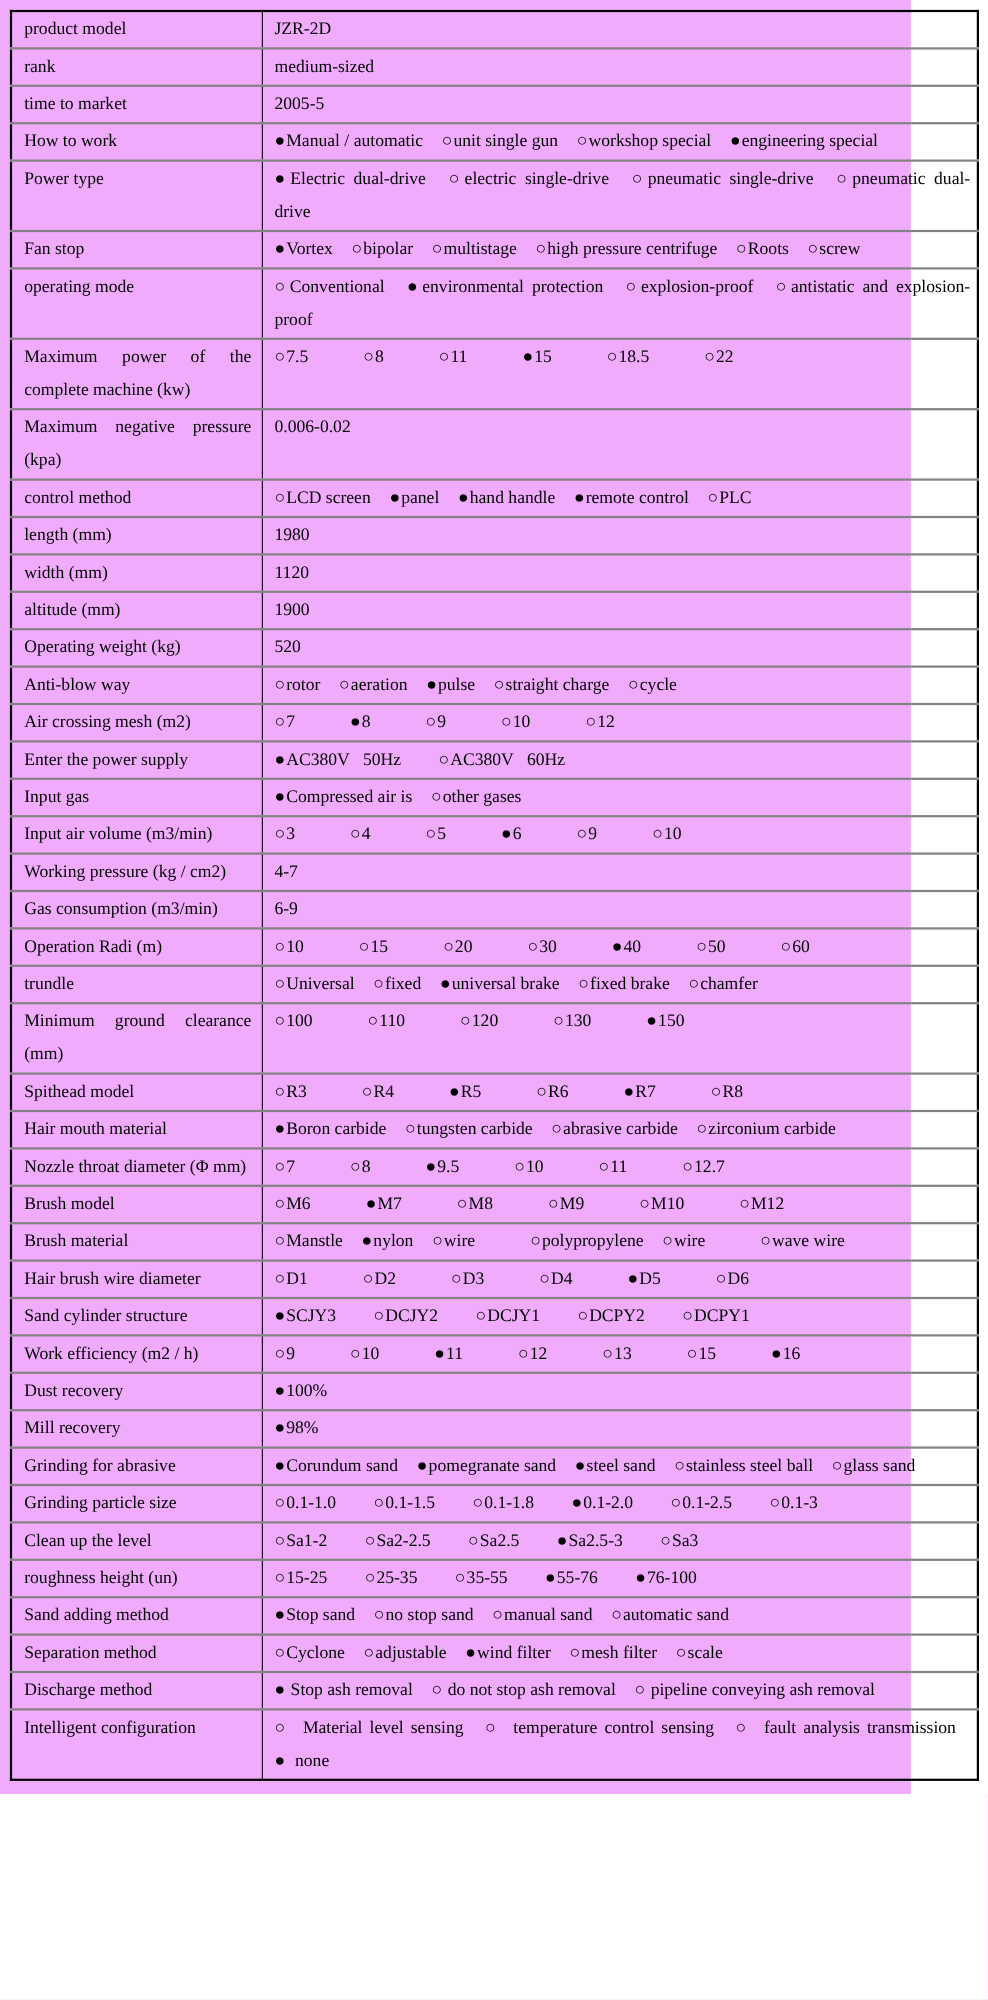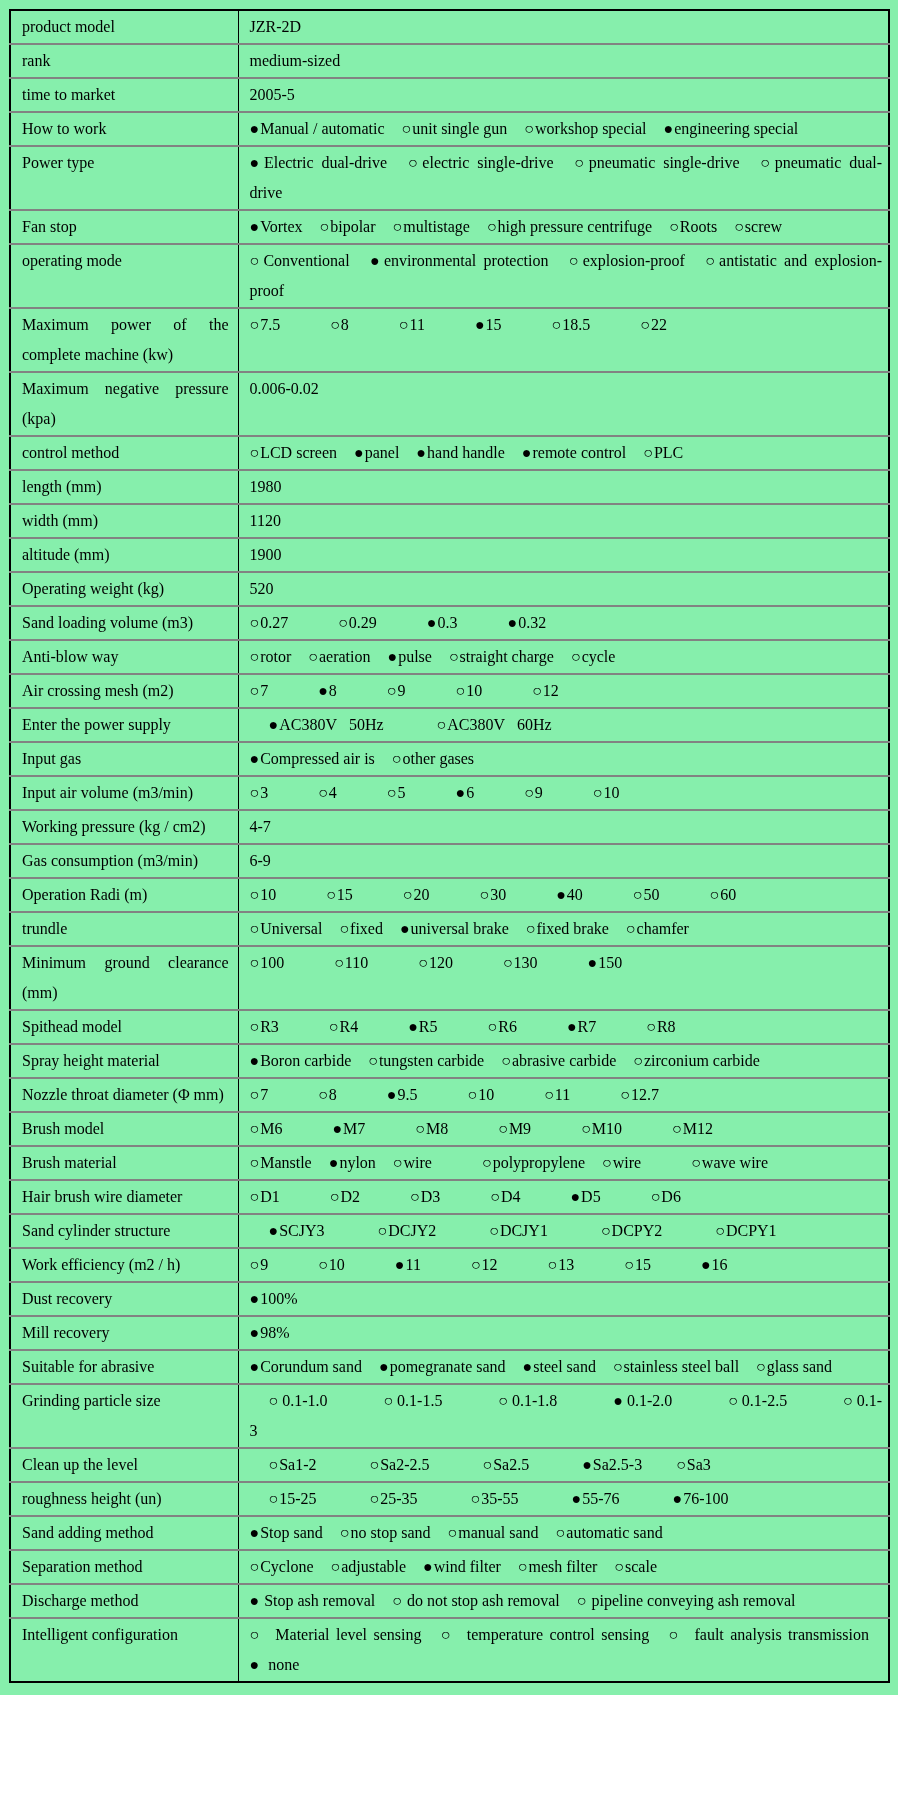"product model" .page { background: #86efac -> #f0abfc; width: 898px -> 828px }
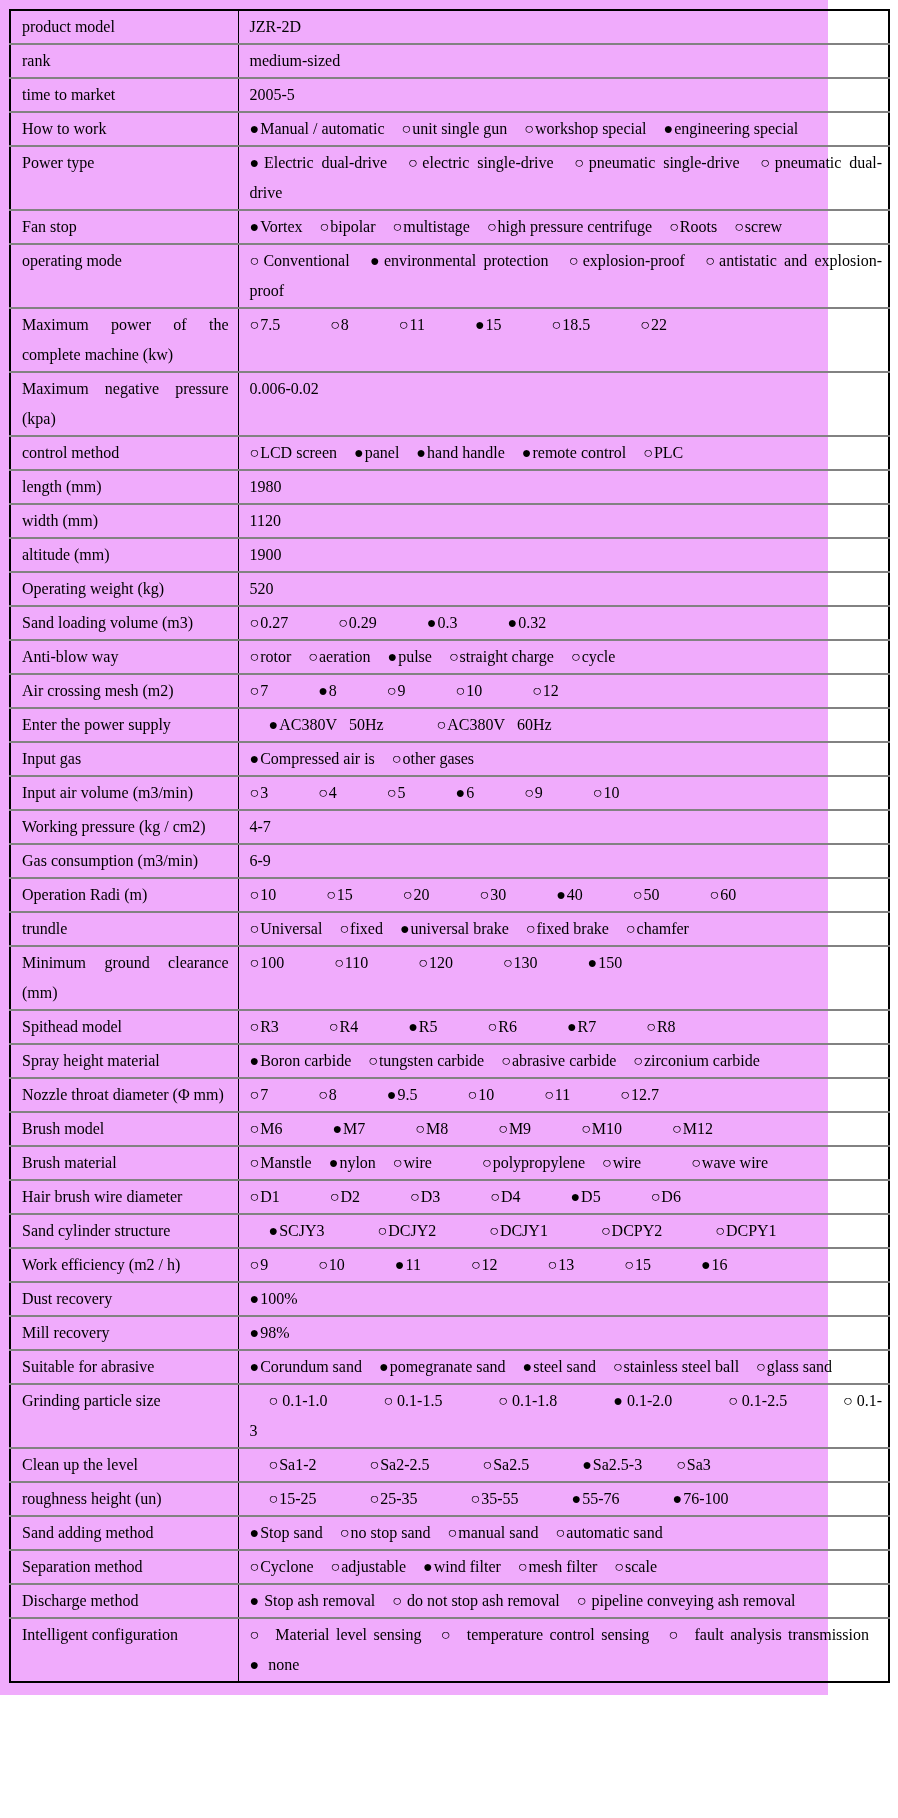"Sand loading volume (m3)" tr { html: <tr> <td>Sand loading volume (m3)</td> <td><span><span>○</span><span>0.27</span></span> <span><span>○</span><span>0.29</span></span> <span><span>●</span><span>0.3</span></span> <span><span>●</span><span>0.32</span></span> </td> </tr> -> none }
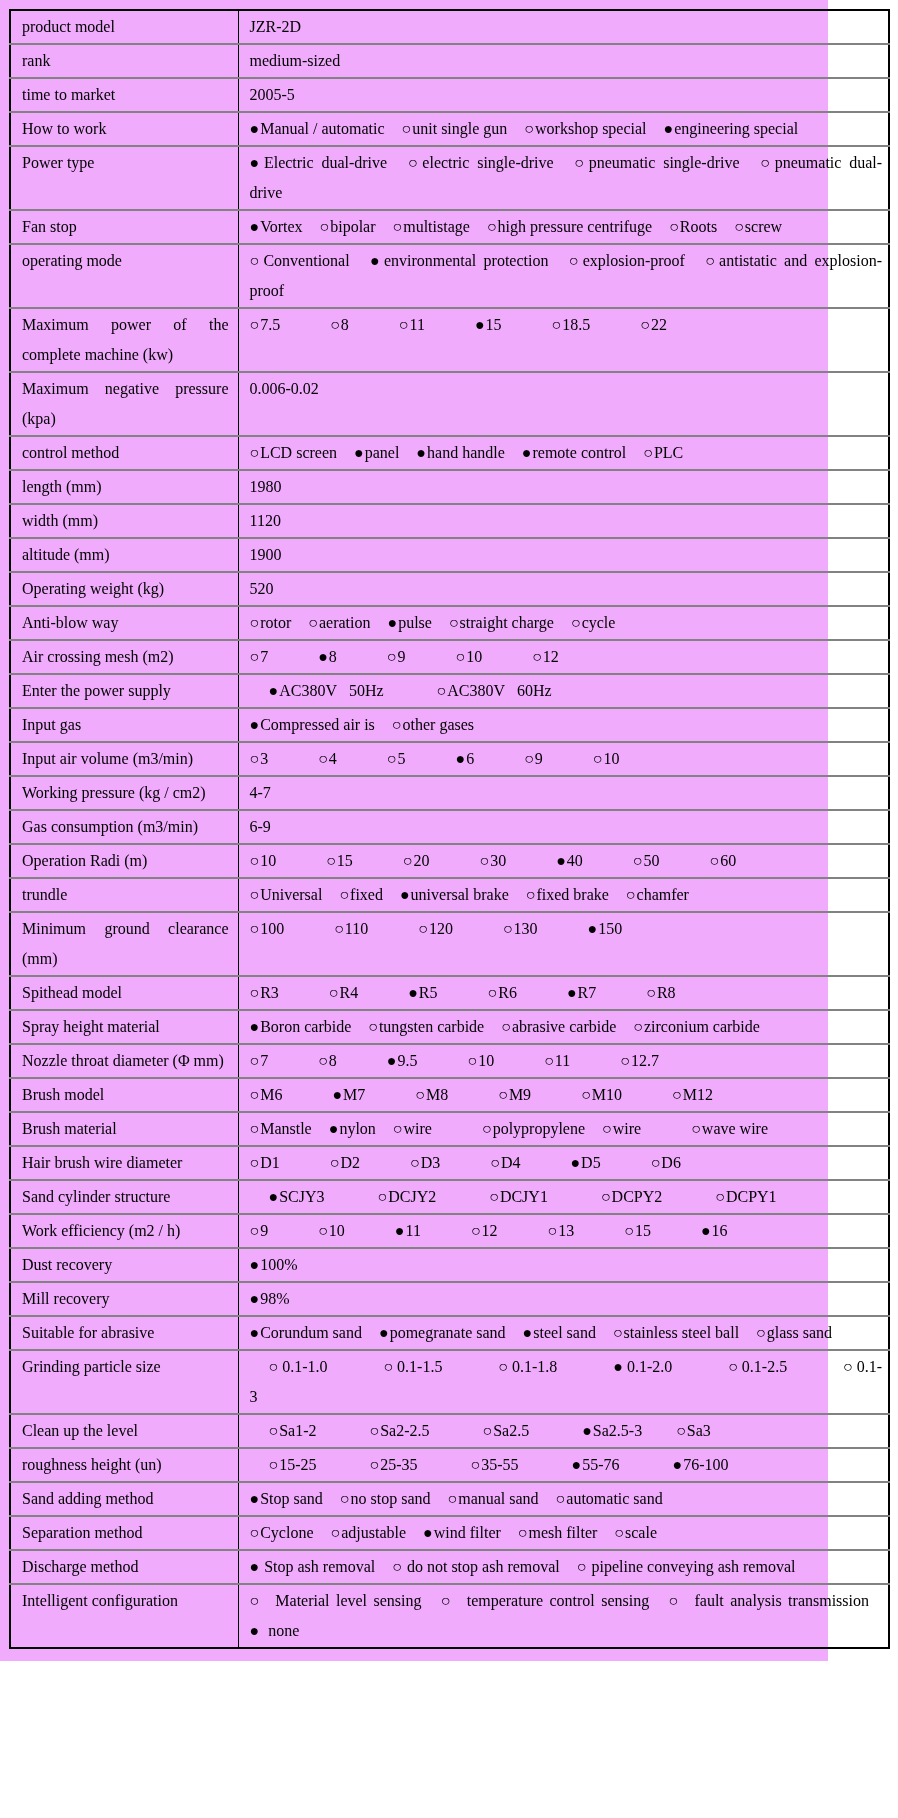"●AC380V 50Hz" .g2 { margin-left: 19px -> none }
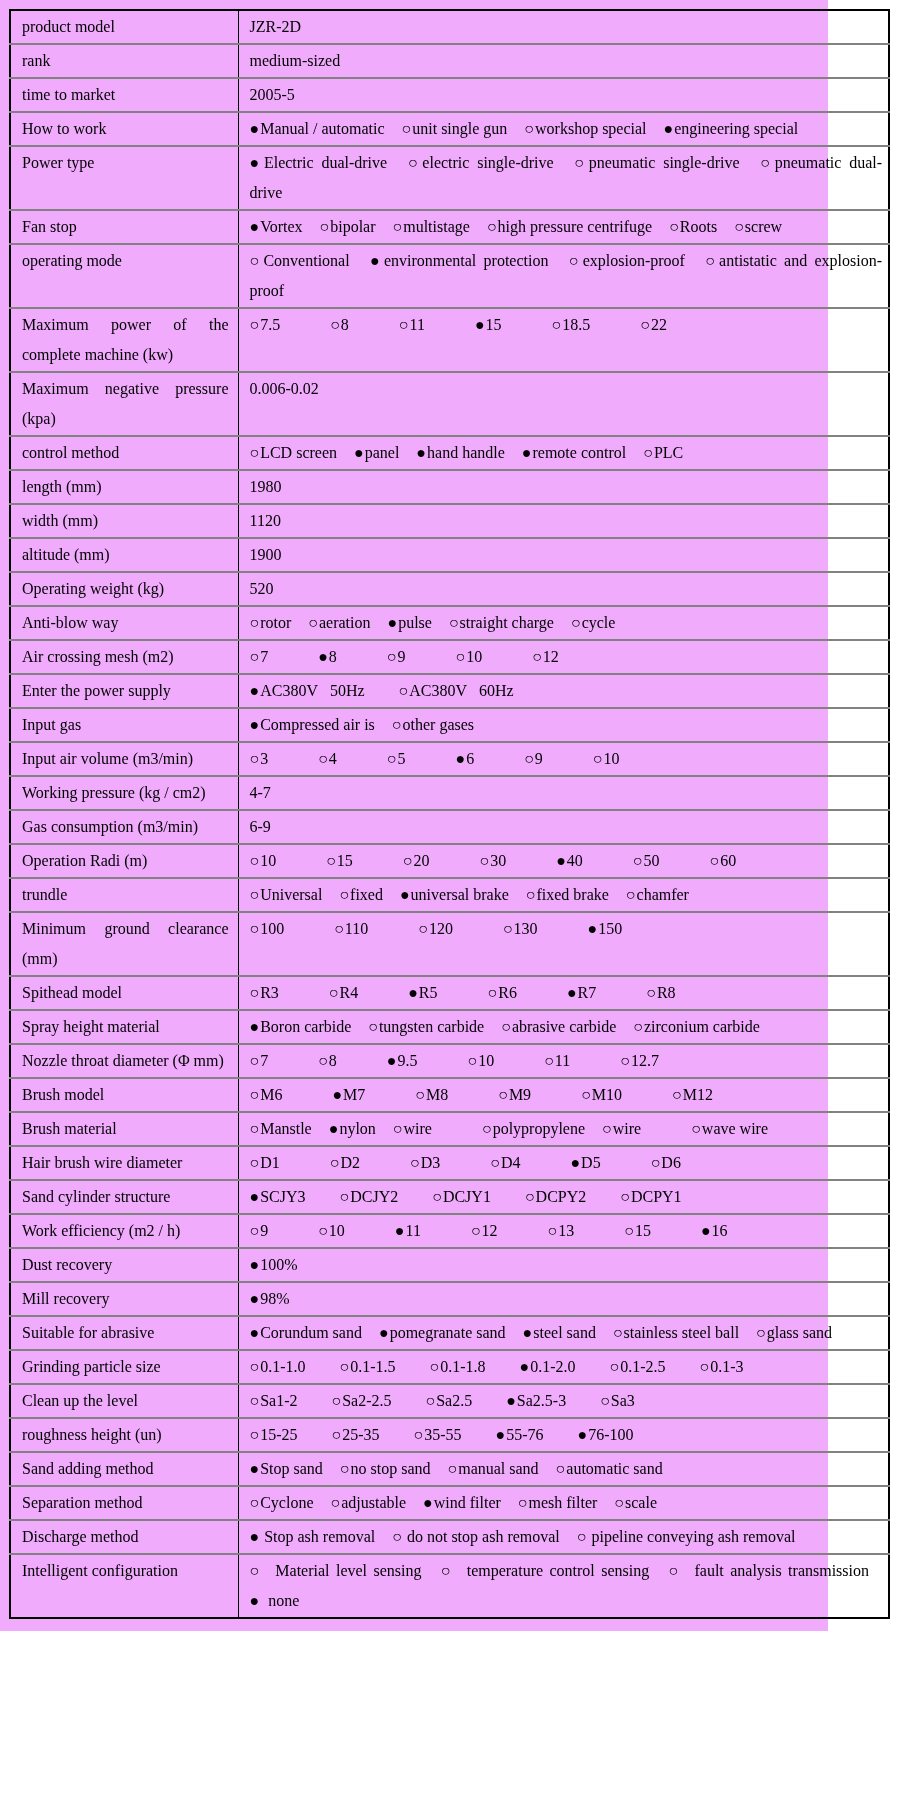"Spray height material" td.label-cell { text: Spray height -> Hair mouth }
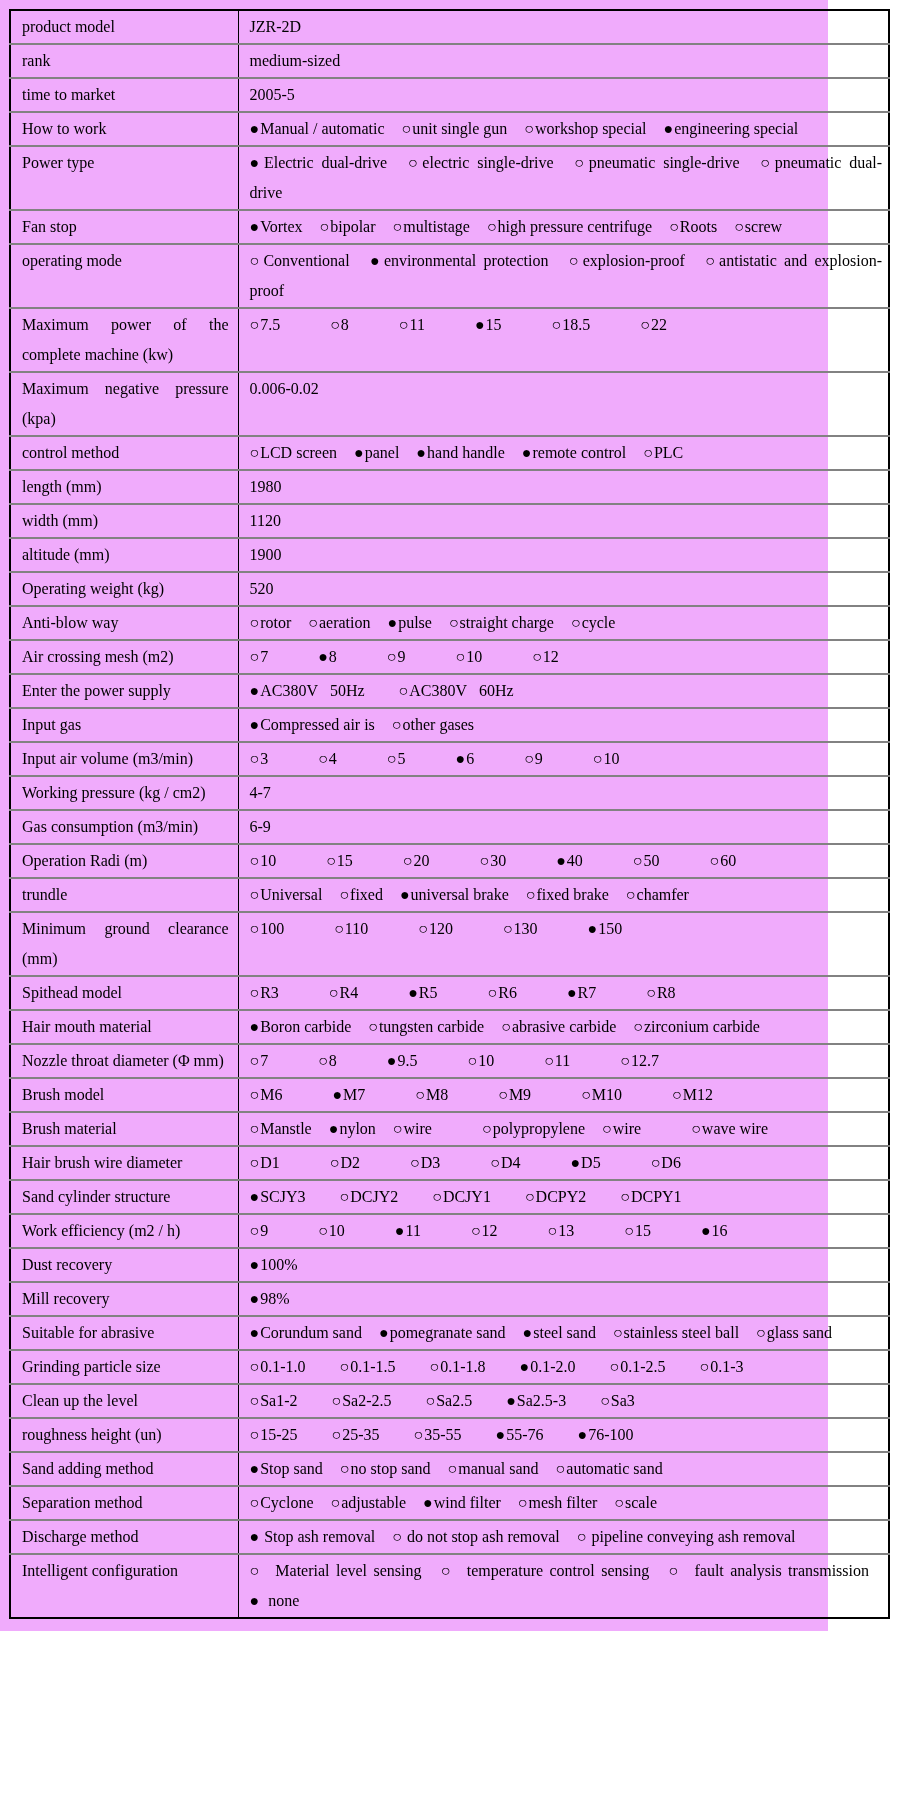"Suitable for abrasive" td.label-cell { text: Suitable -> Grinding }
